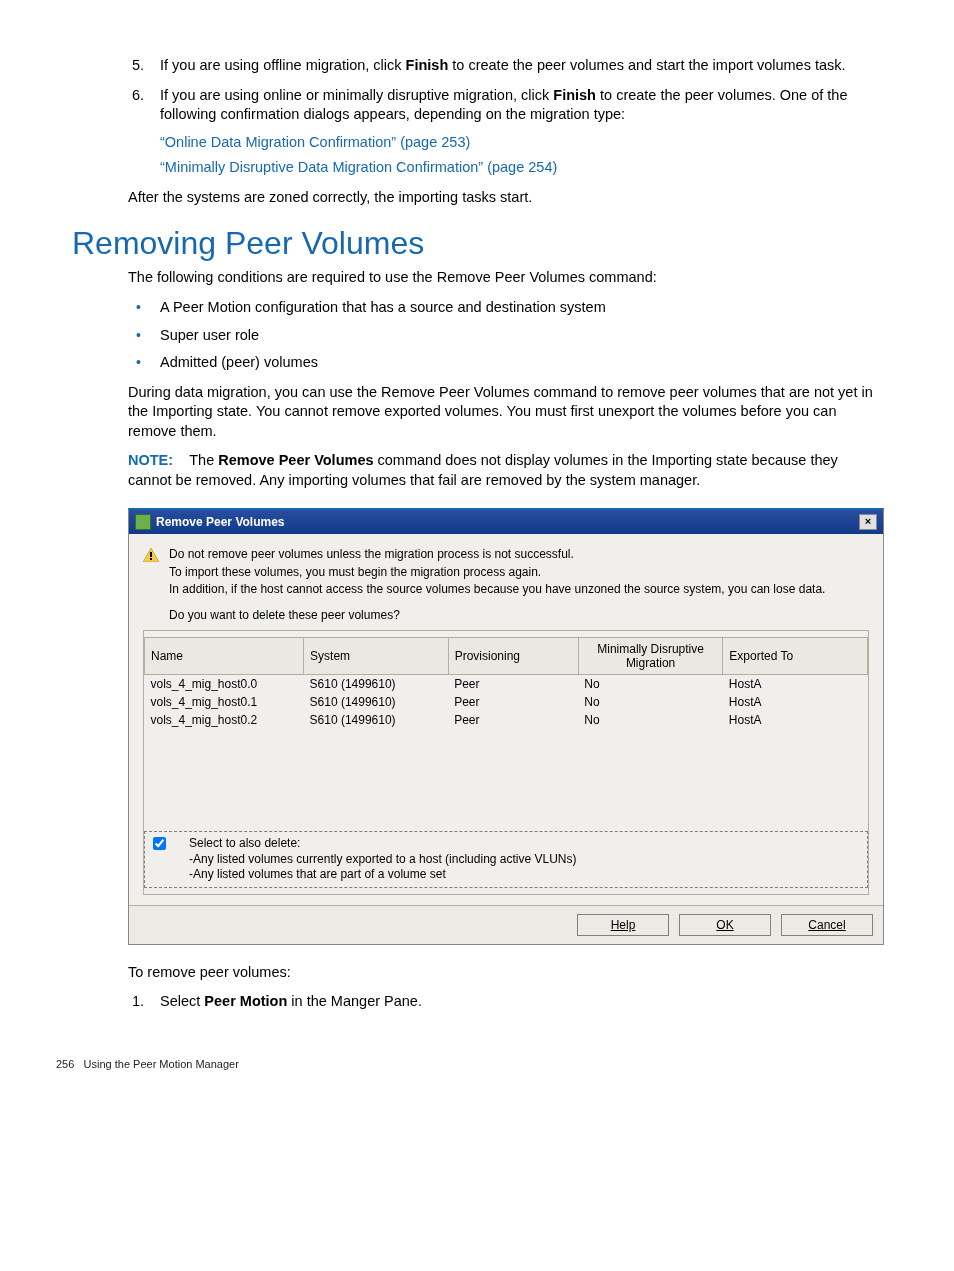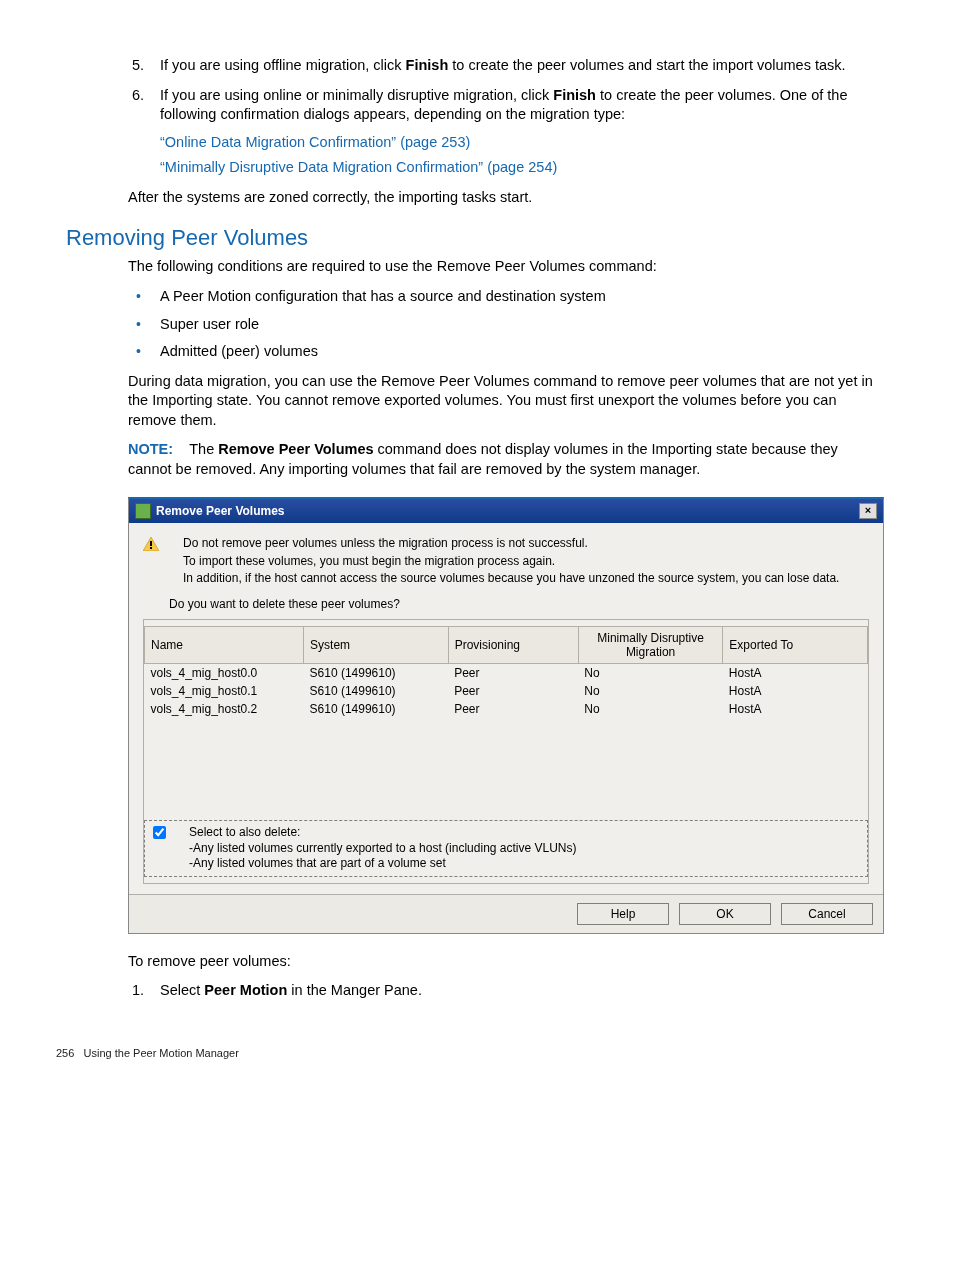"Removing Peer Volumes" .h2 { font-size: 22px -> 32px; margin: 18px 0 6px 10px -> 18px 0 6px 16px }
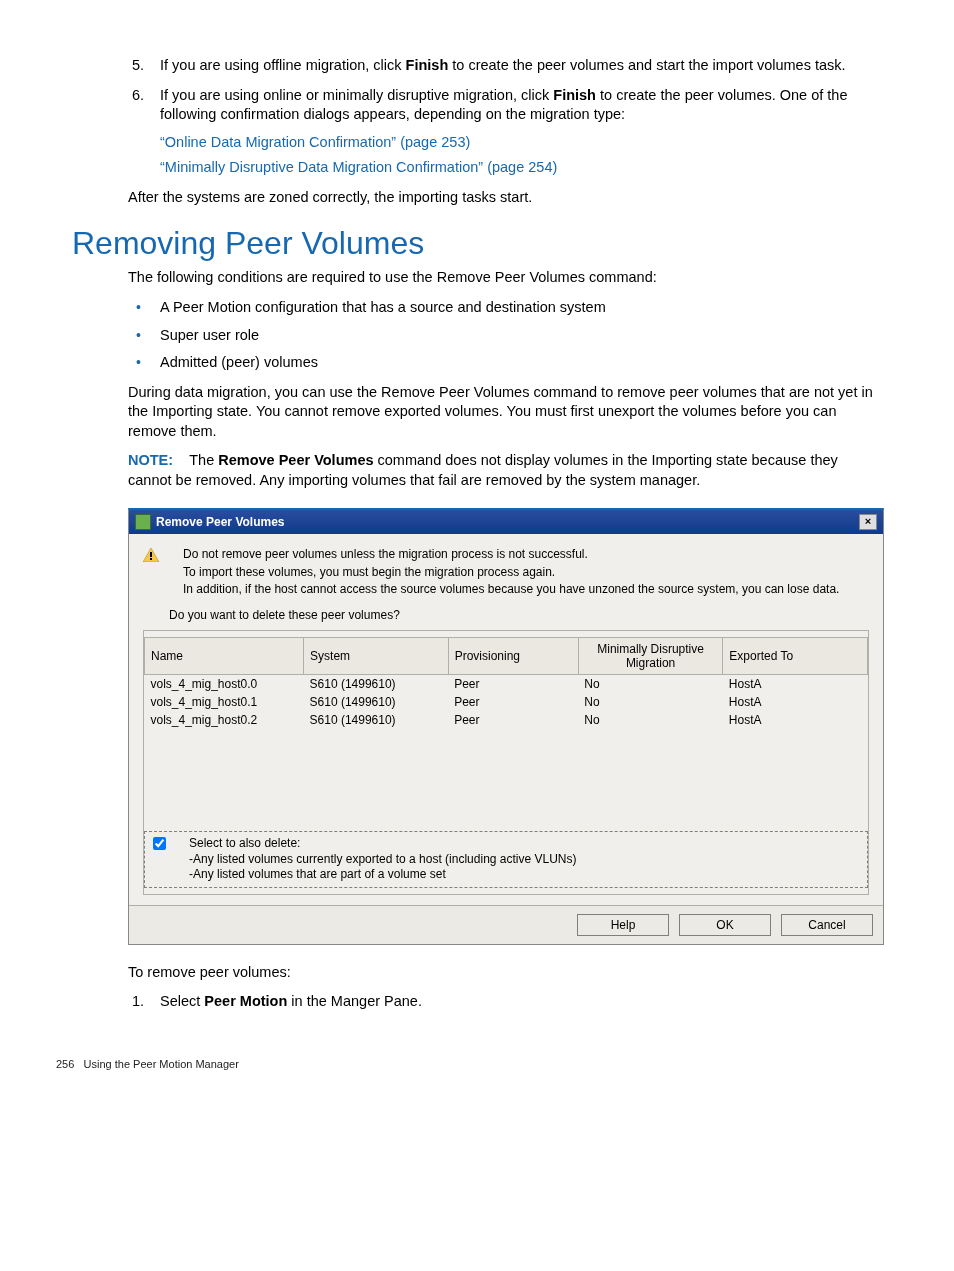"Do not remove peer volumes" .ss-warning { gap: 24px -> 10px }
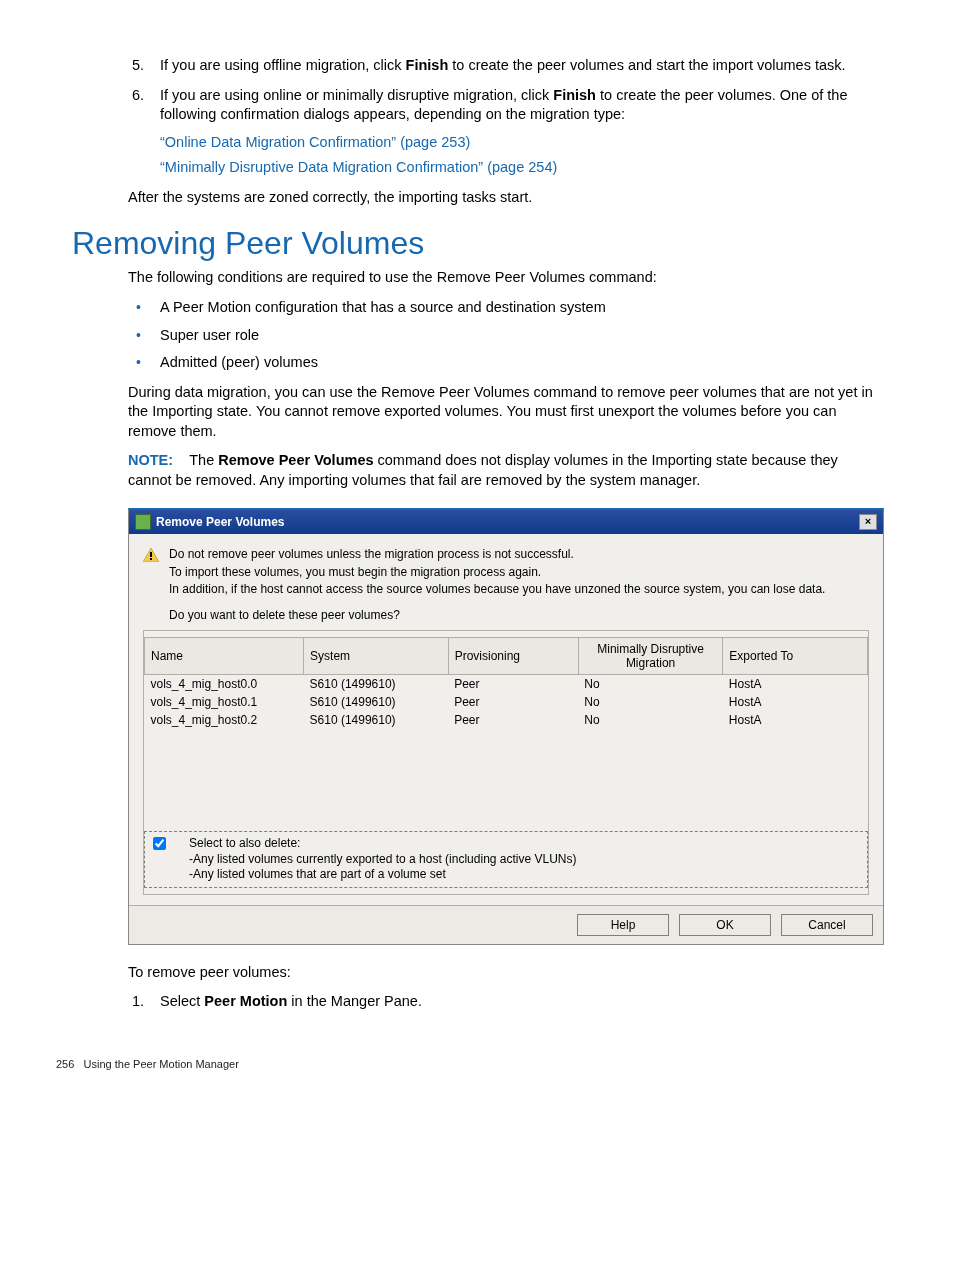"Help" .ss-footer { text-decoration: none -> underline }
